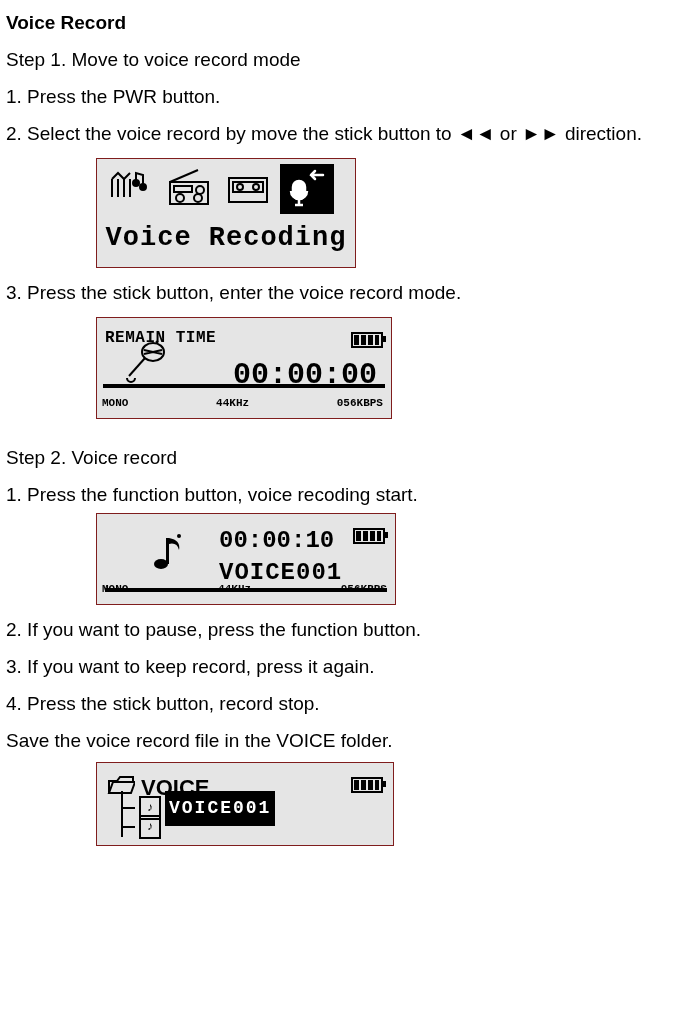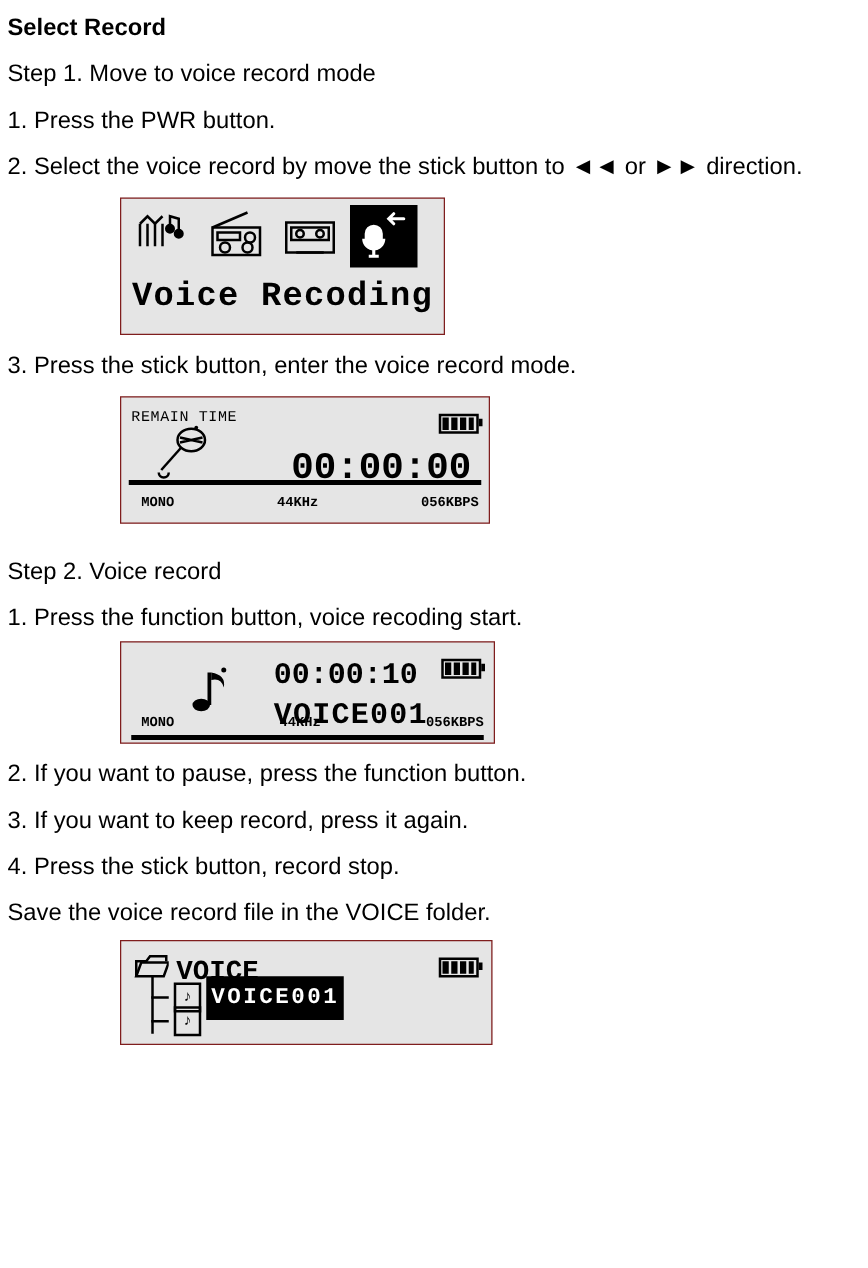"Select Record" div.title { text: Select -> Voice }
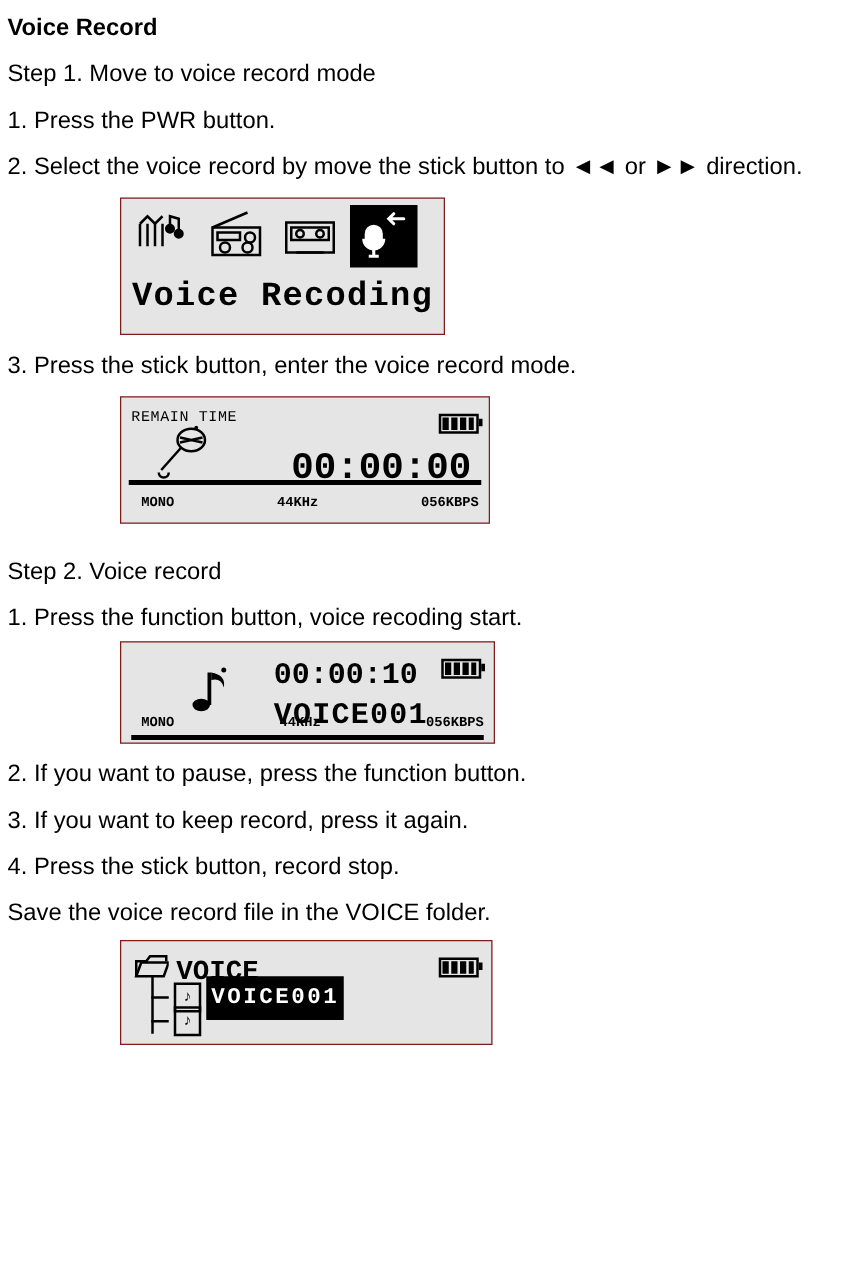"REMAIN TIME" .fig2 .remain { font-size: 12px -> 16px; font-weight: normal -> bold }
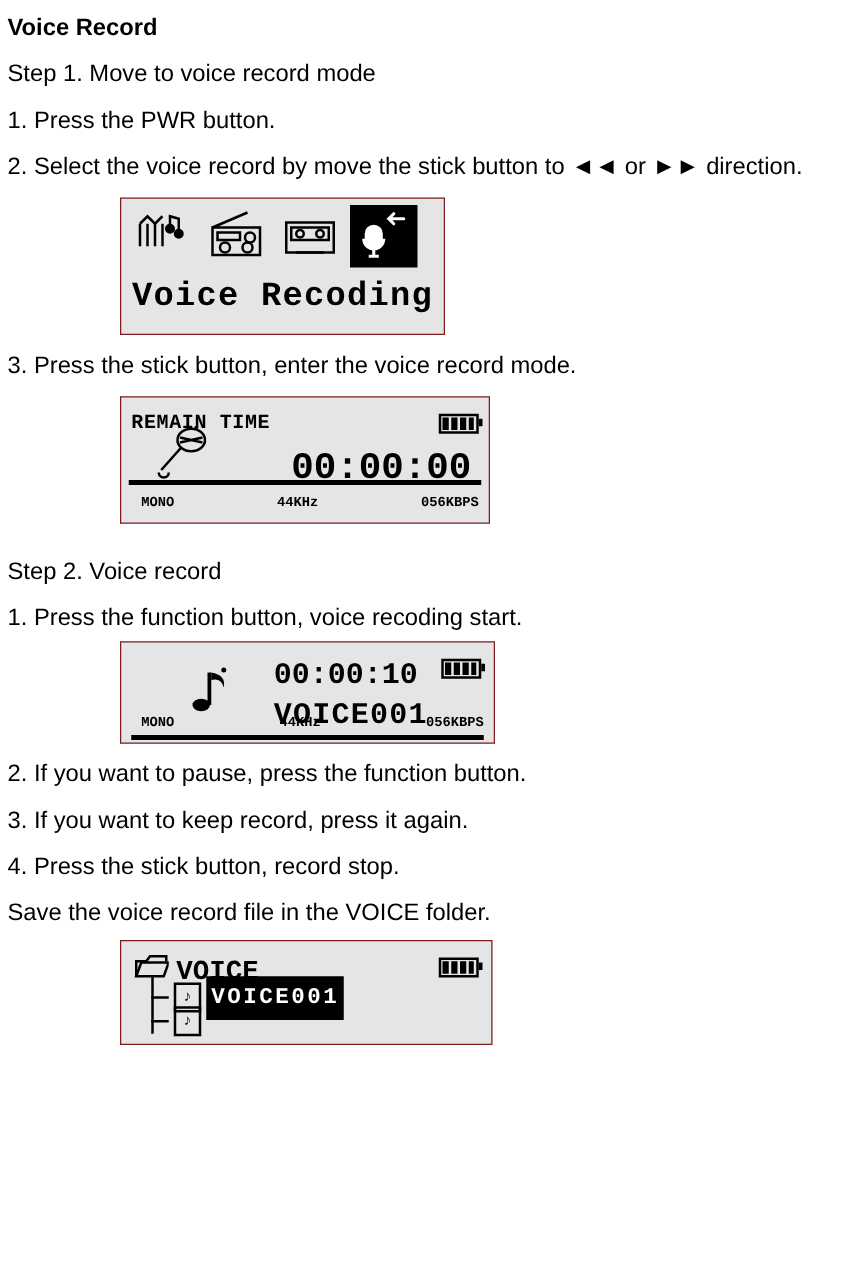"MONO" .fig2 .stats, .fig3 .stats { left: 16px -> 5px }
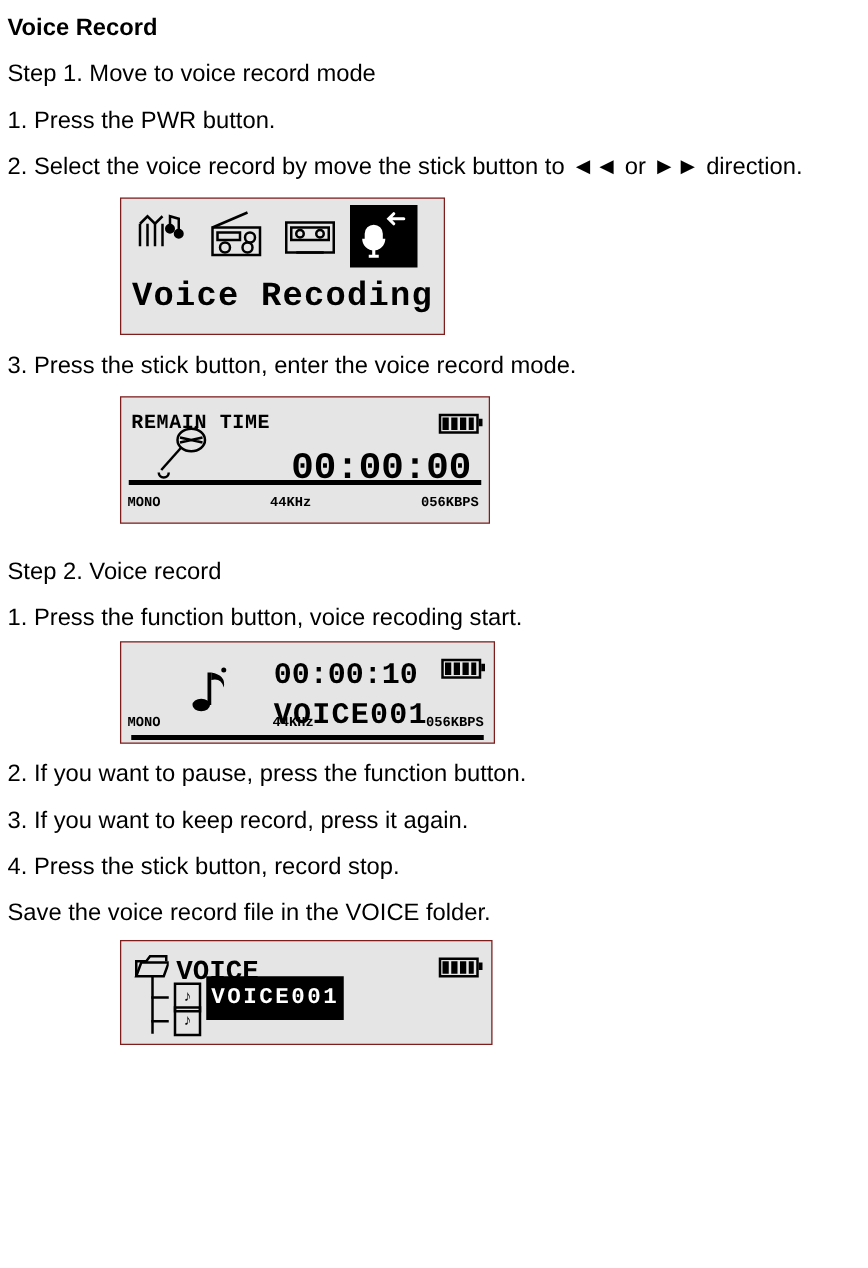"00:00:10" .fig3 { height: 82px -> 92px }
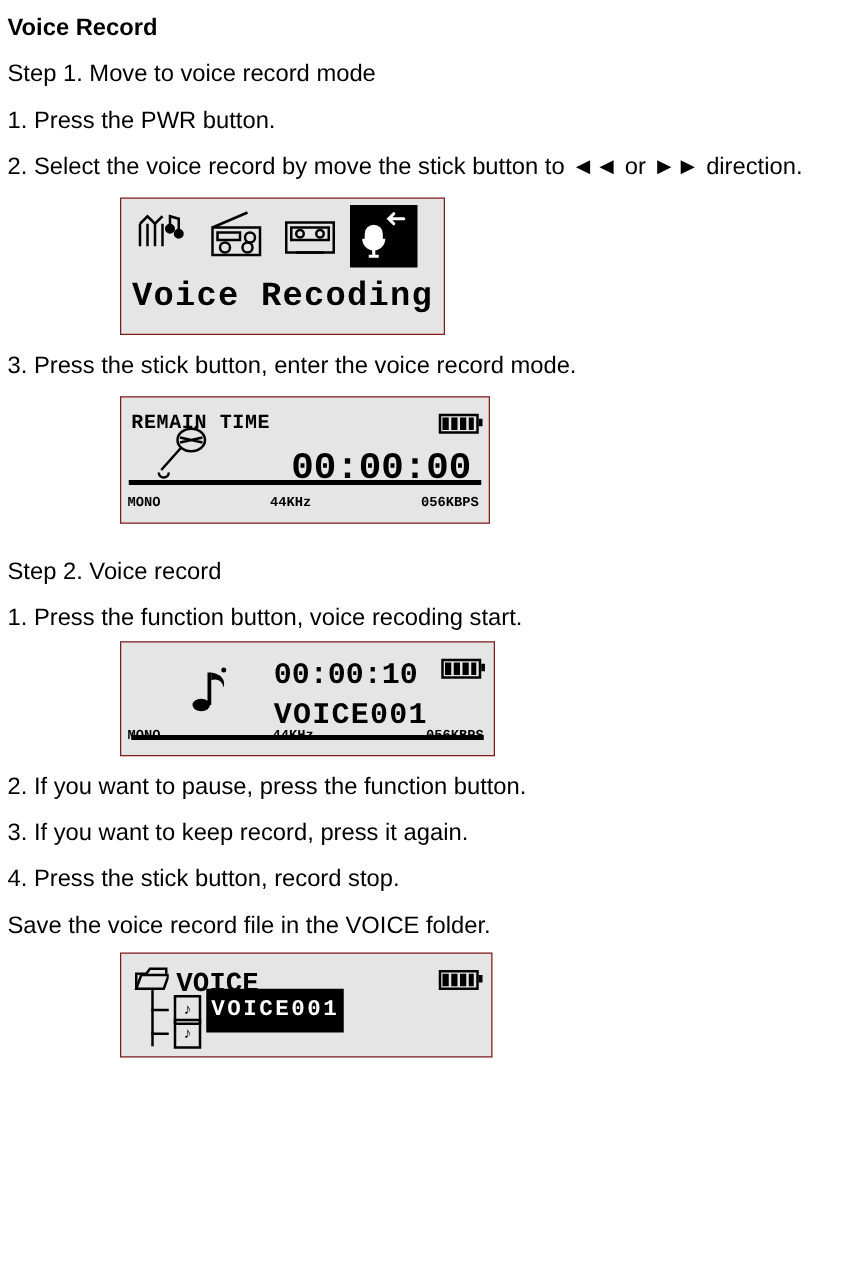"VOICE" .fig4 .folder-row { font-family: Liberation Mono, monospace -> Liberation Sans, sans-serif }
